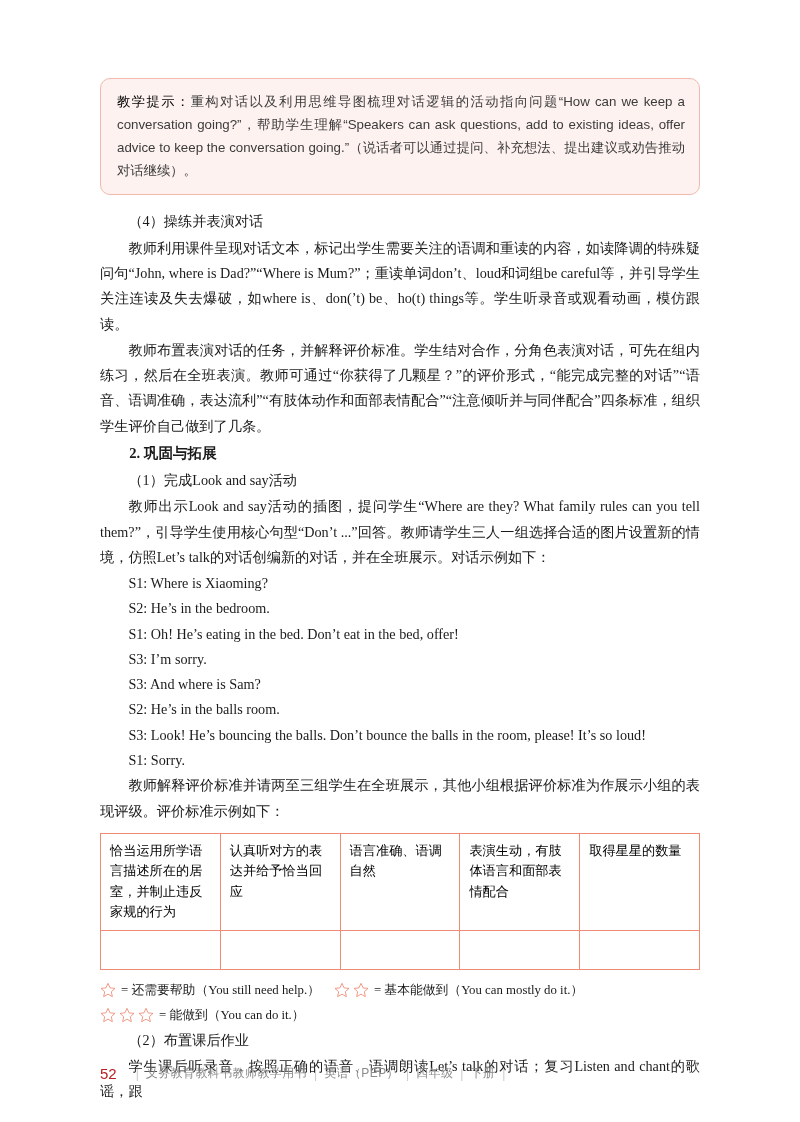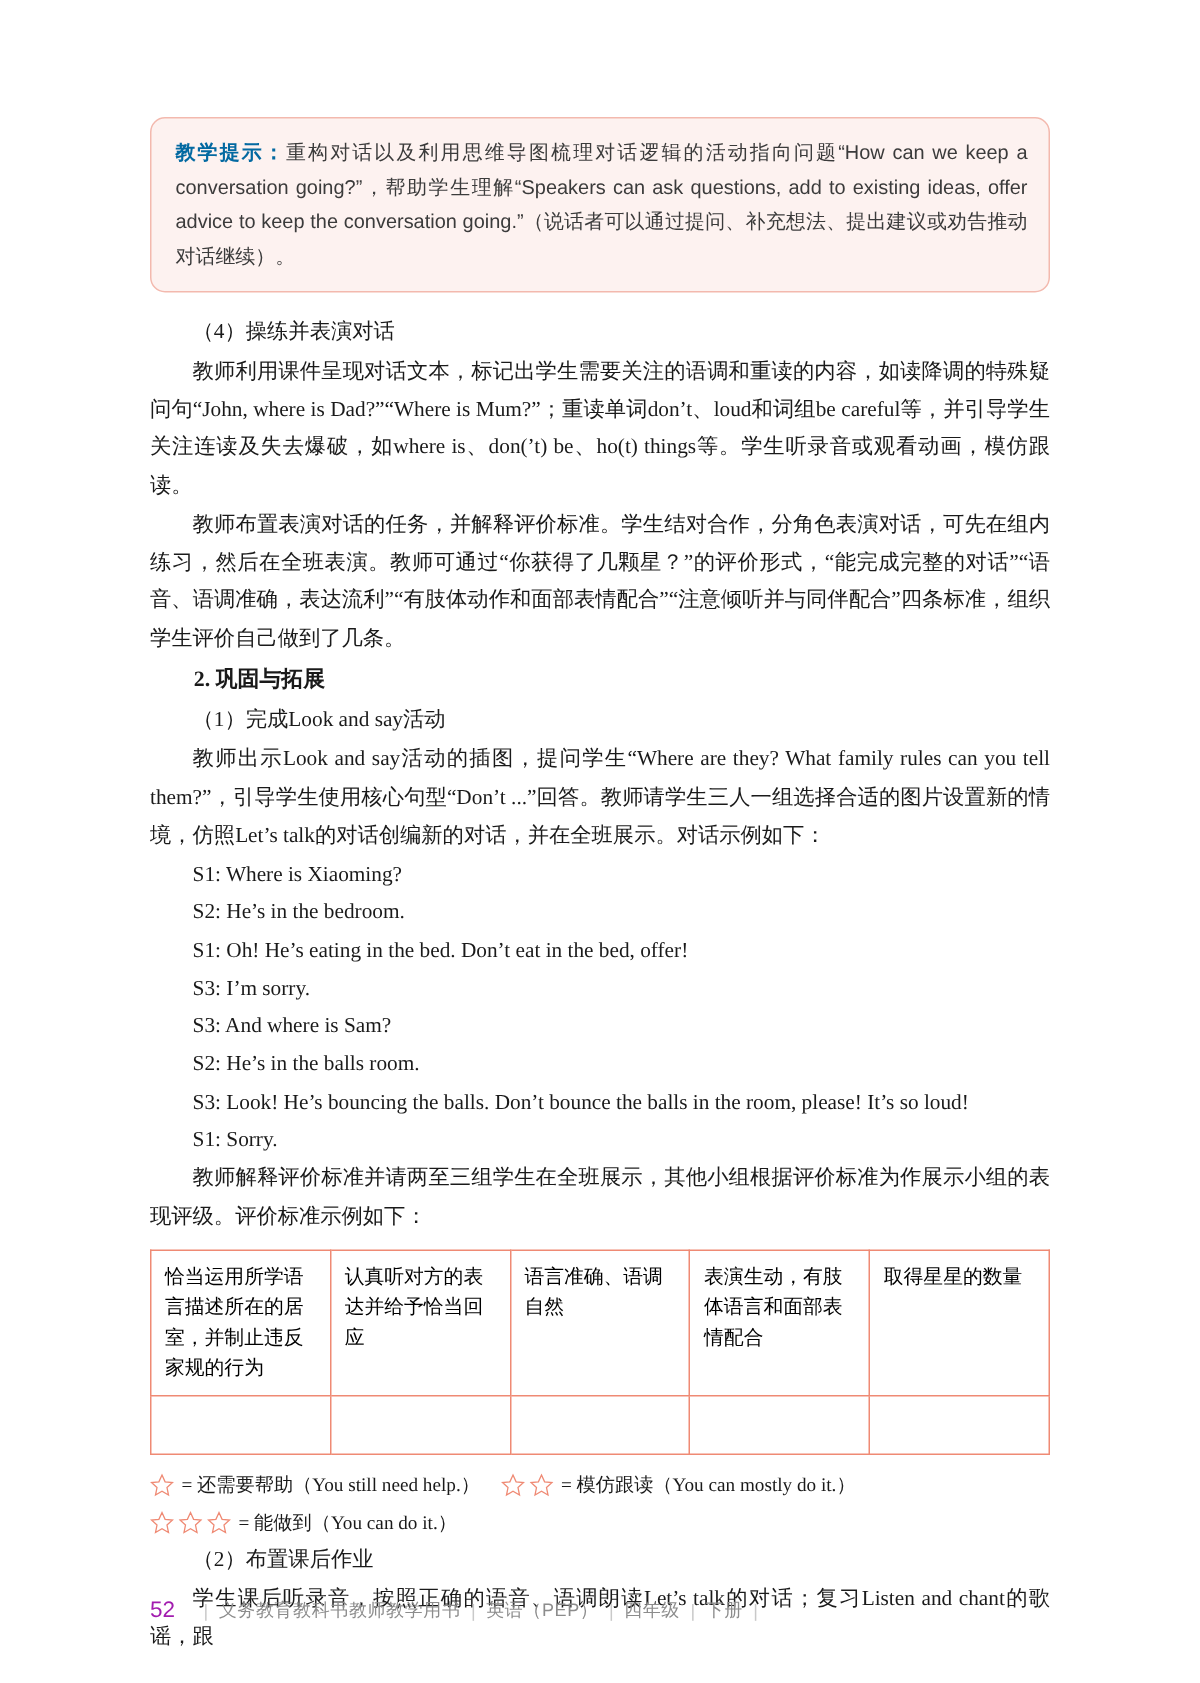"教学提示：" .tip-label { color: #0369a1 -> #000000; font-weight: bold -> normal }
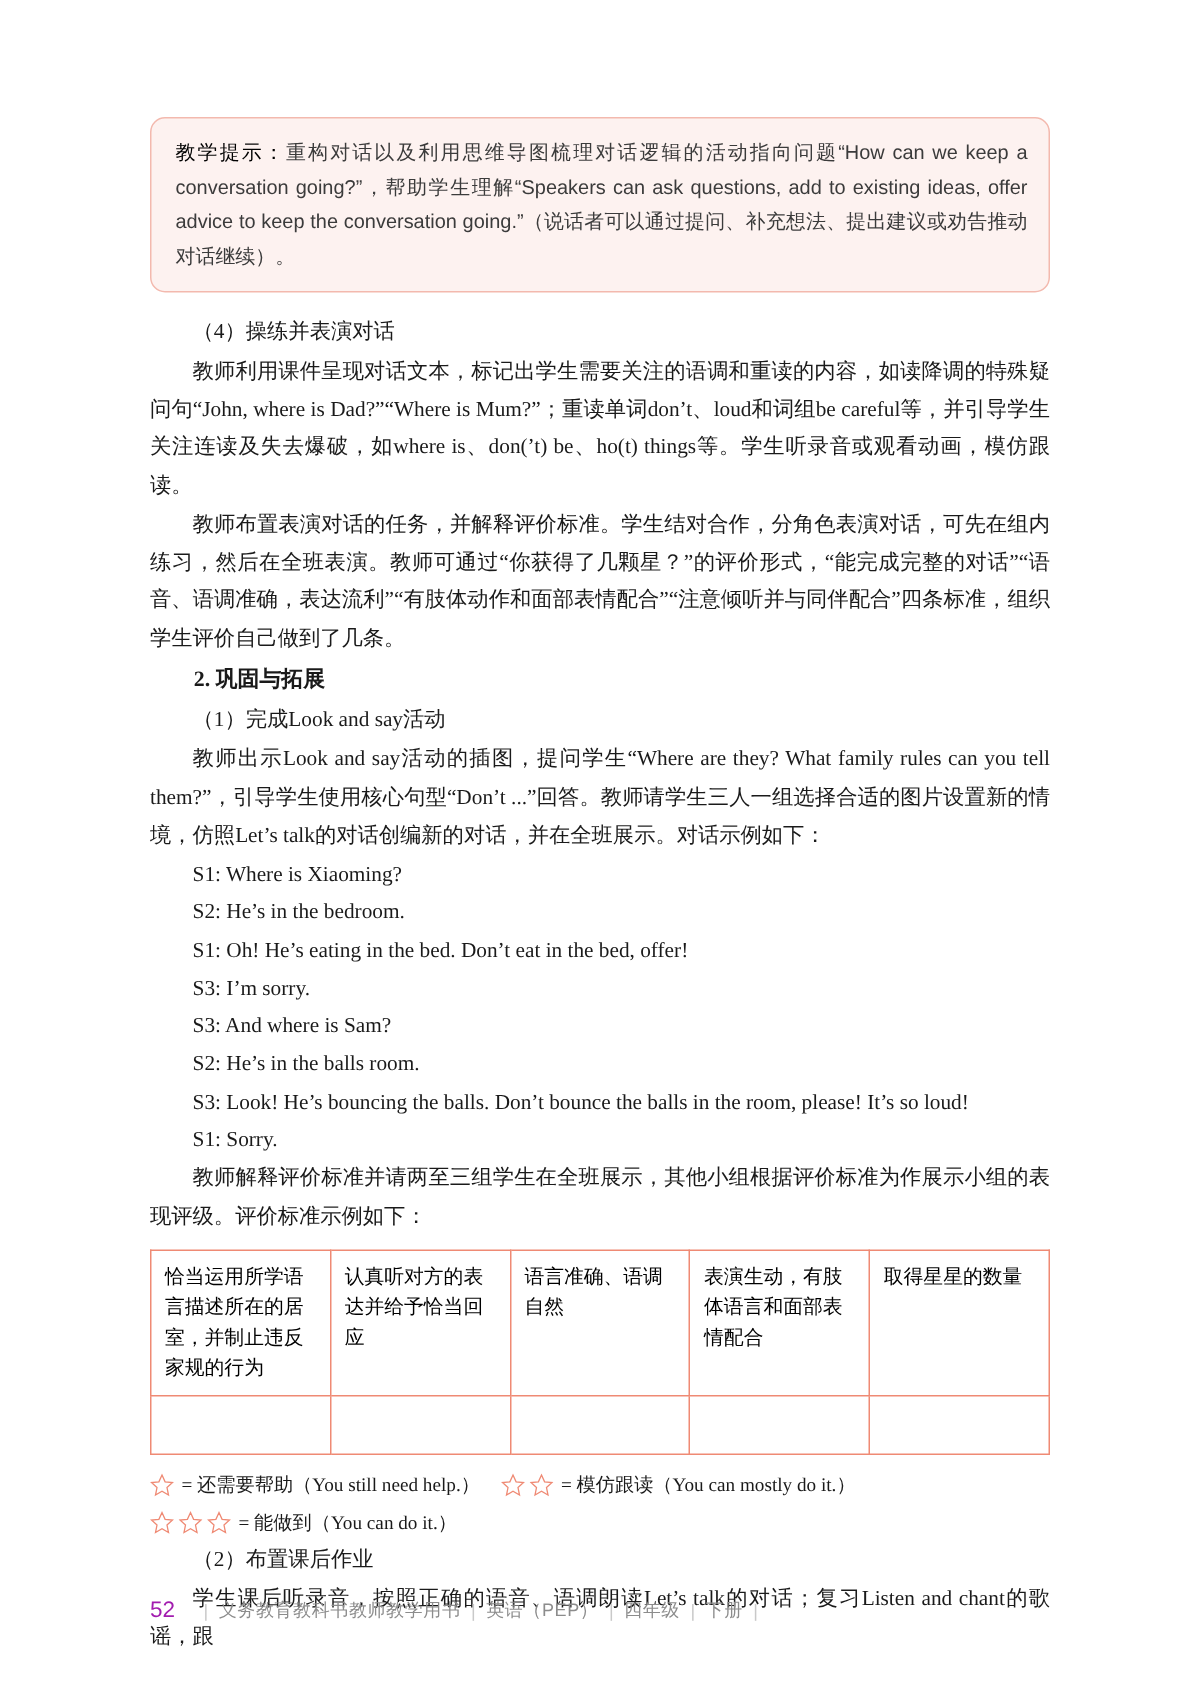"= 模仿跟读（You can mostly do" span.legend-text { text: 模仿跟读 -> 基本能做到 }
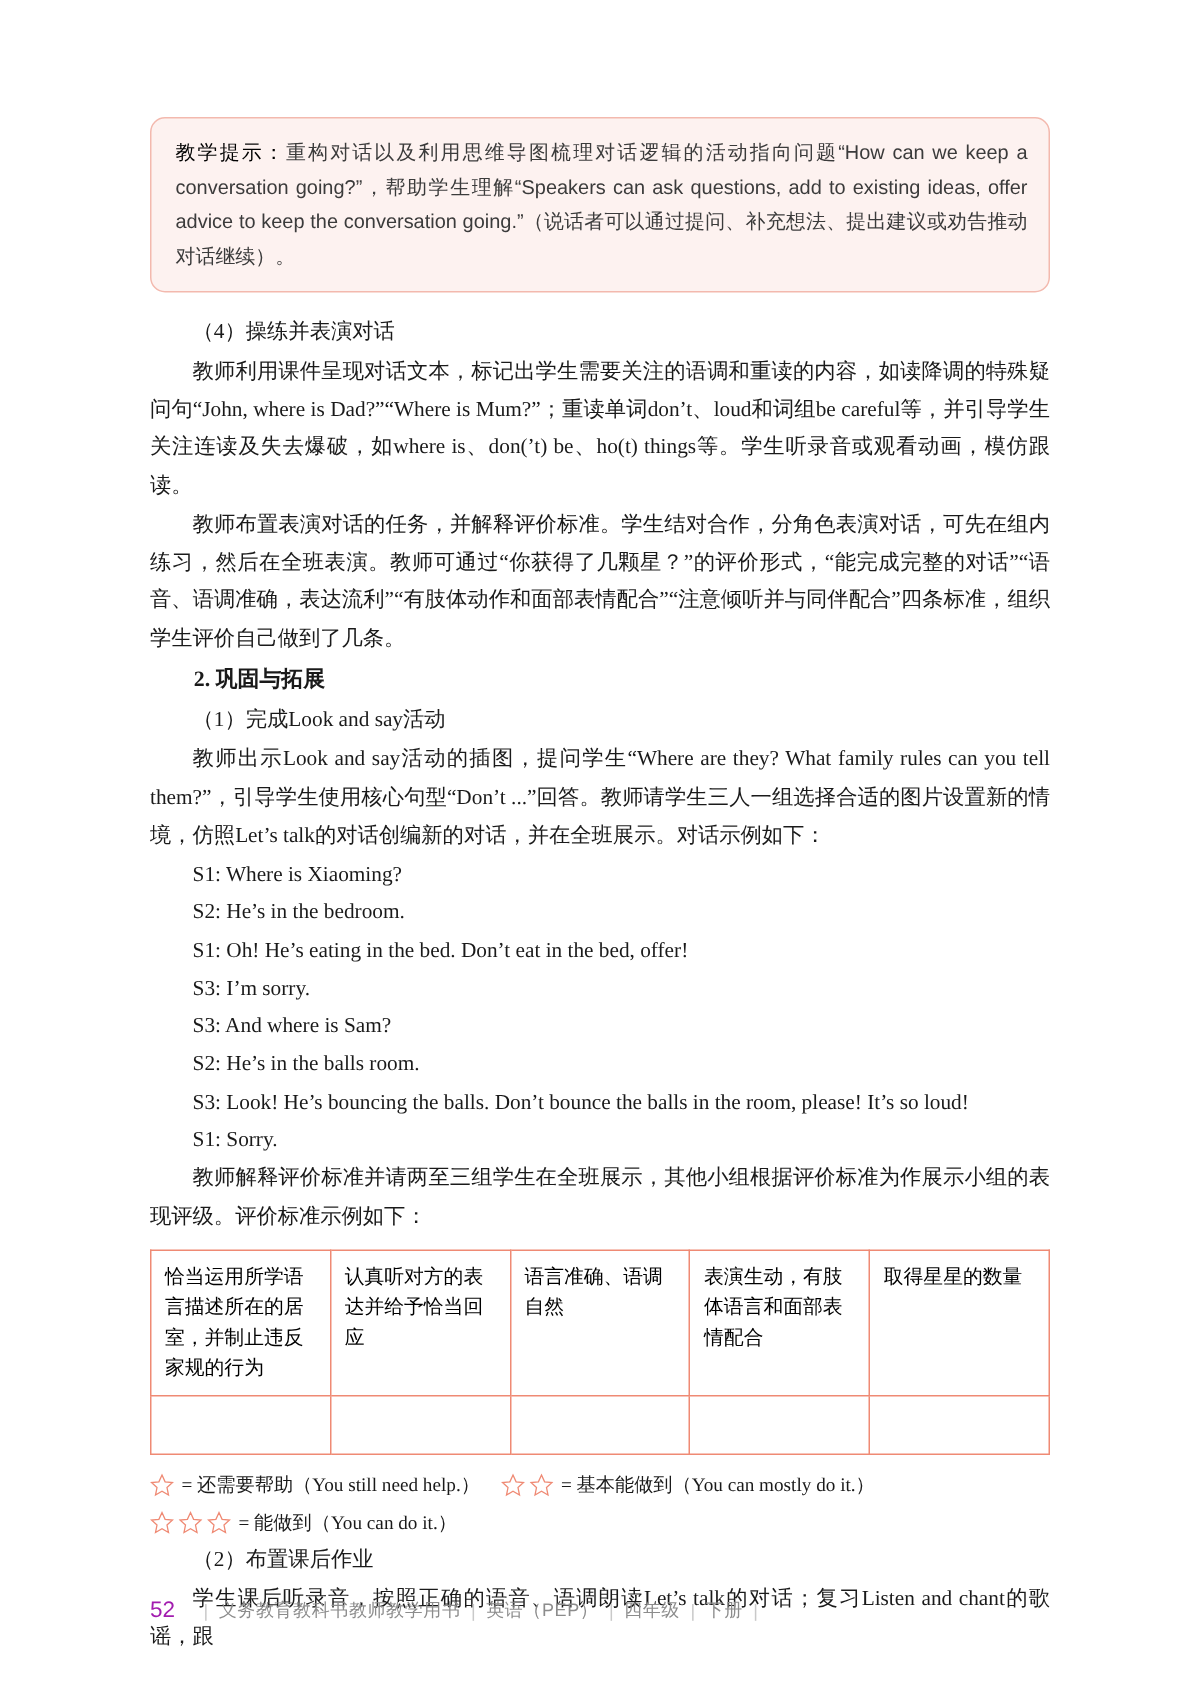"52" .footer .pnum { color: #a21caf -> #b91c1c }
